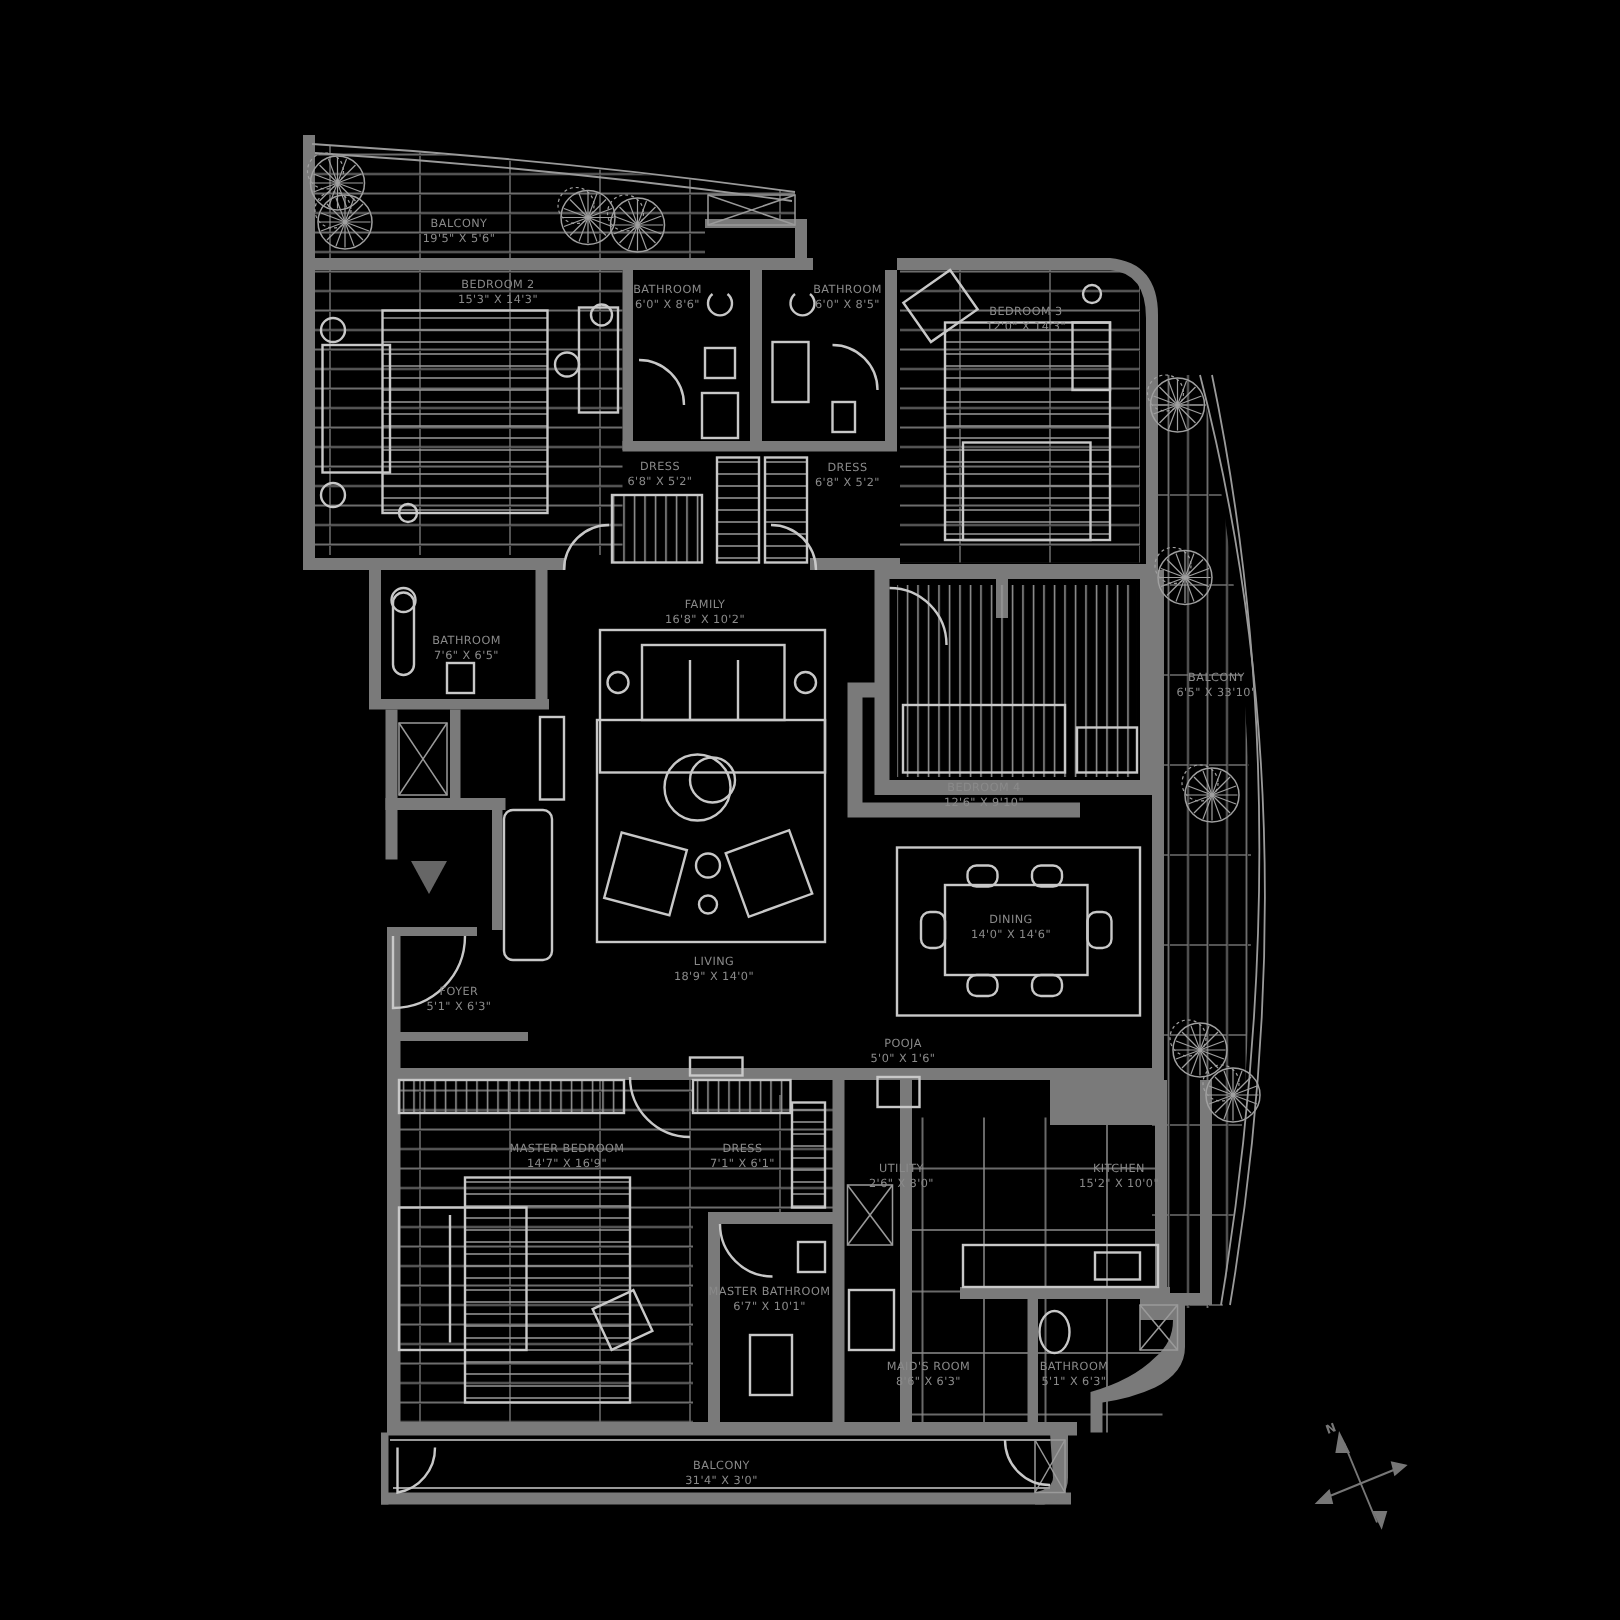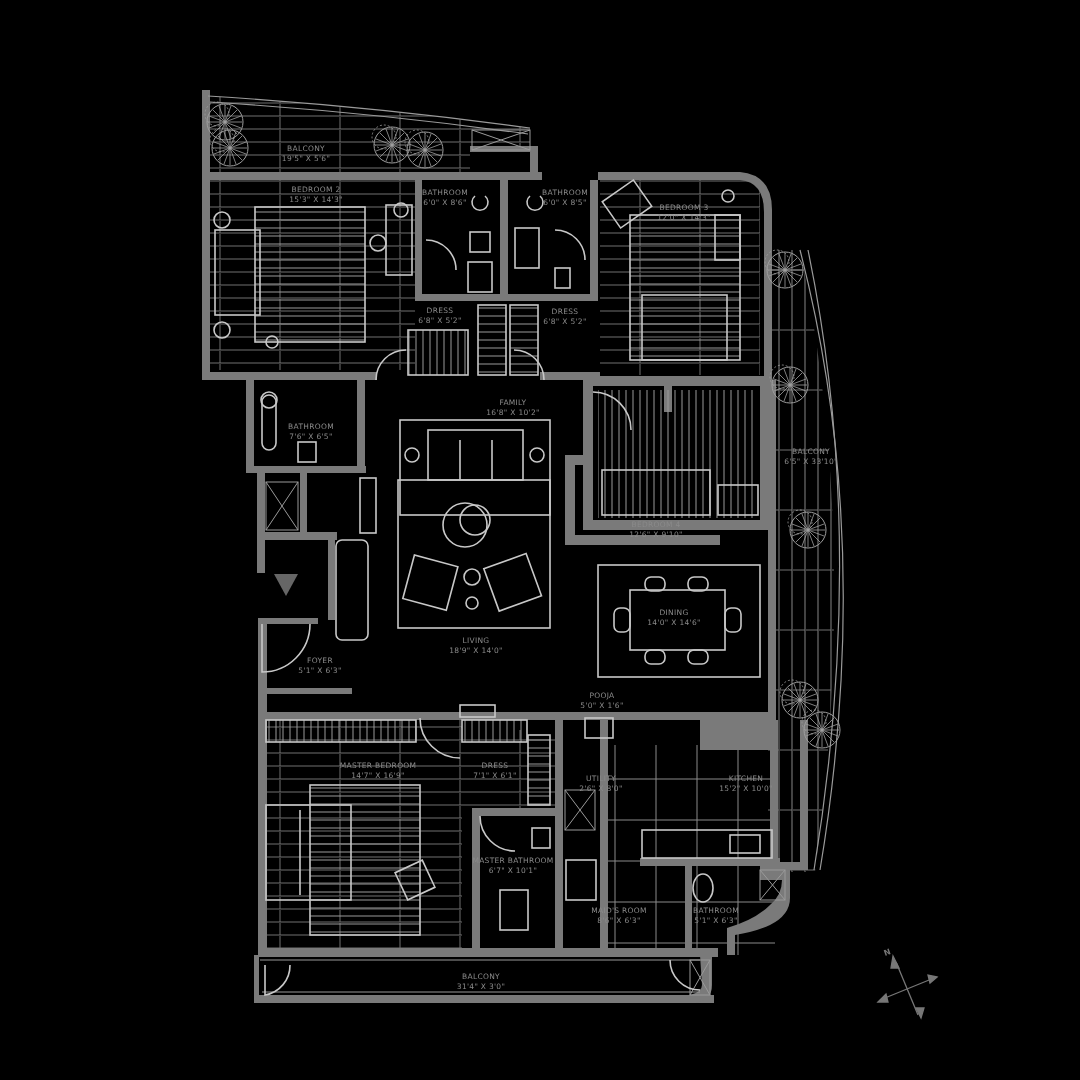"BEDROOM 2" div.lbl { left: 316px -> 332px }
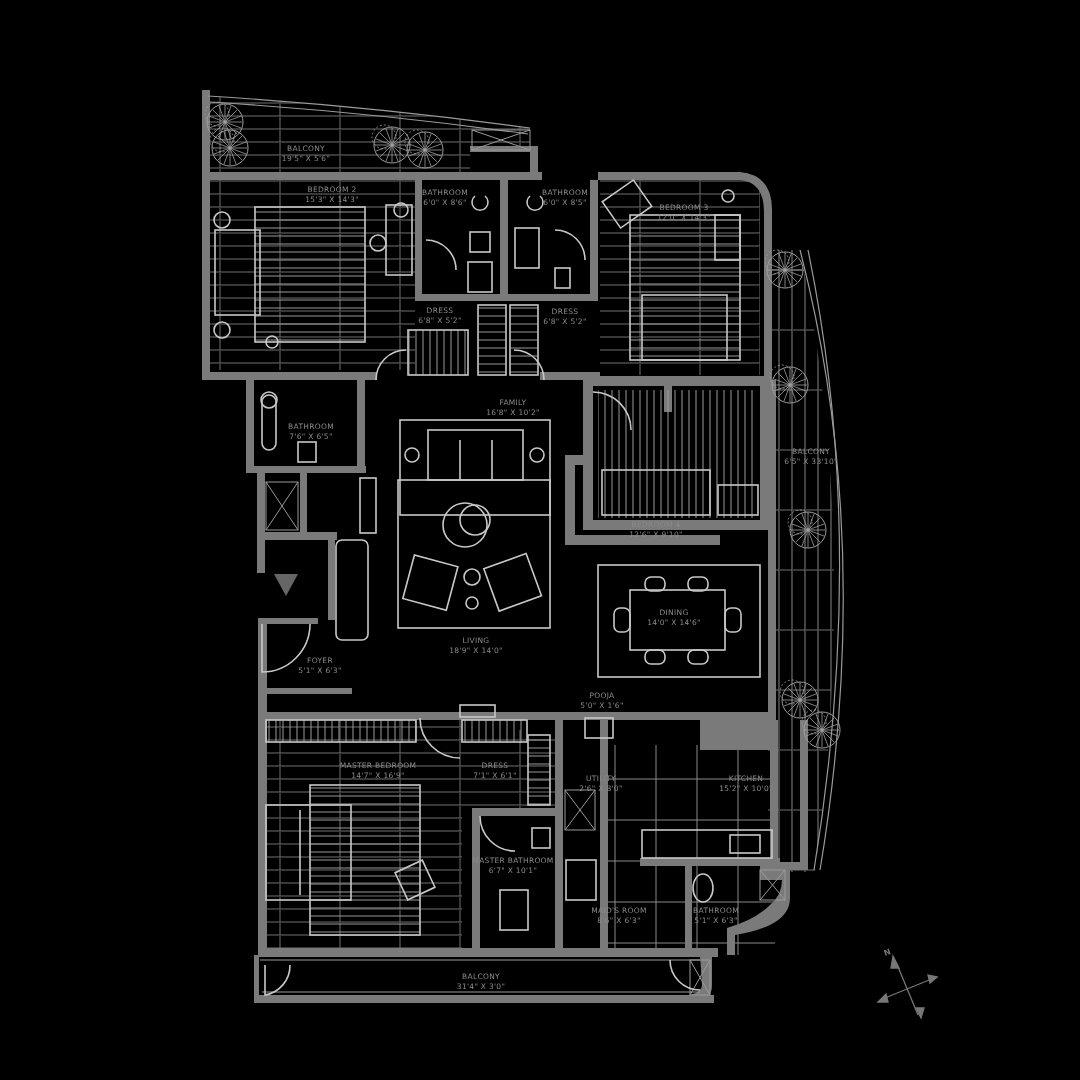"FAMILY" div.lbl { margin-left: 43px -> none }
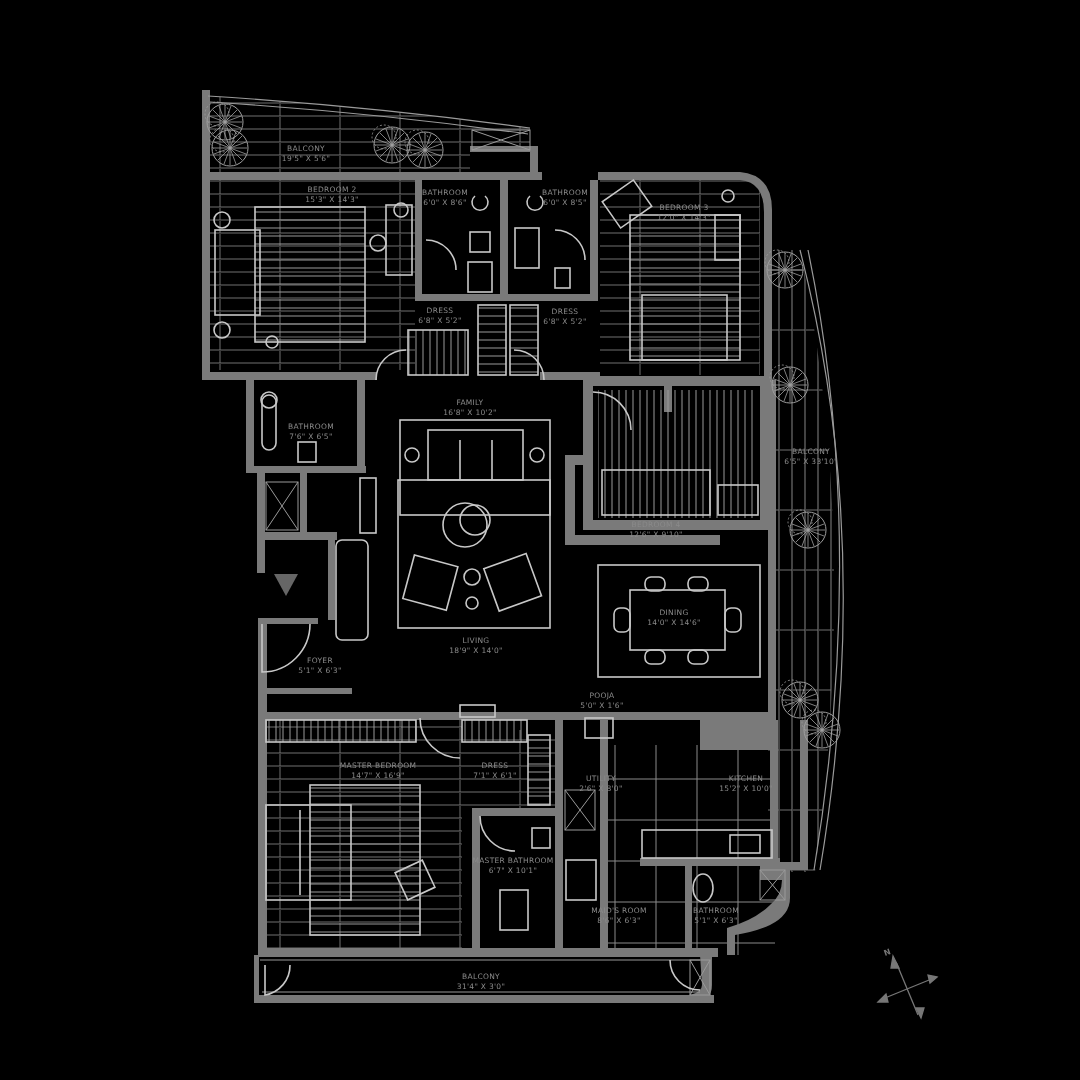"FOYER" div.lbl { left: 320px -> 306px }
